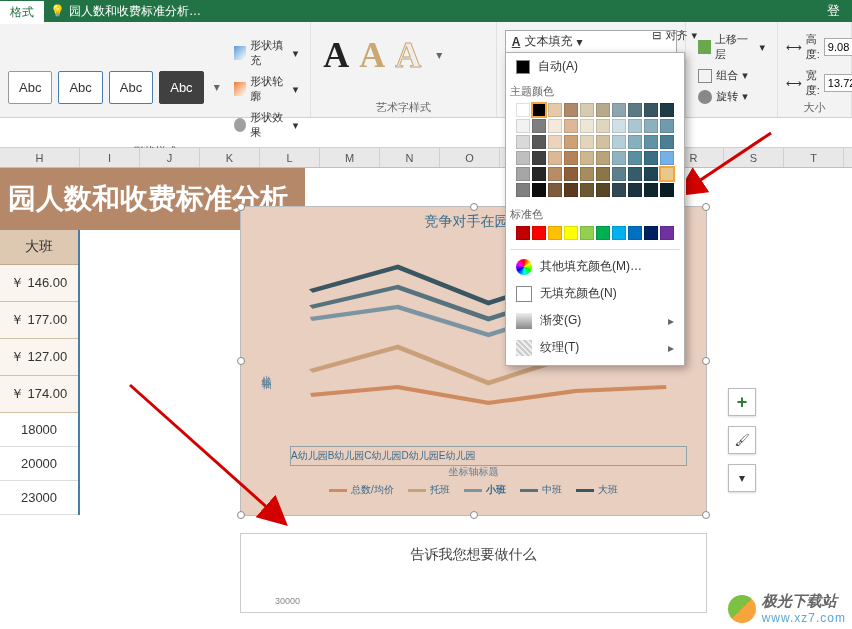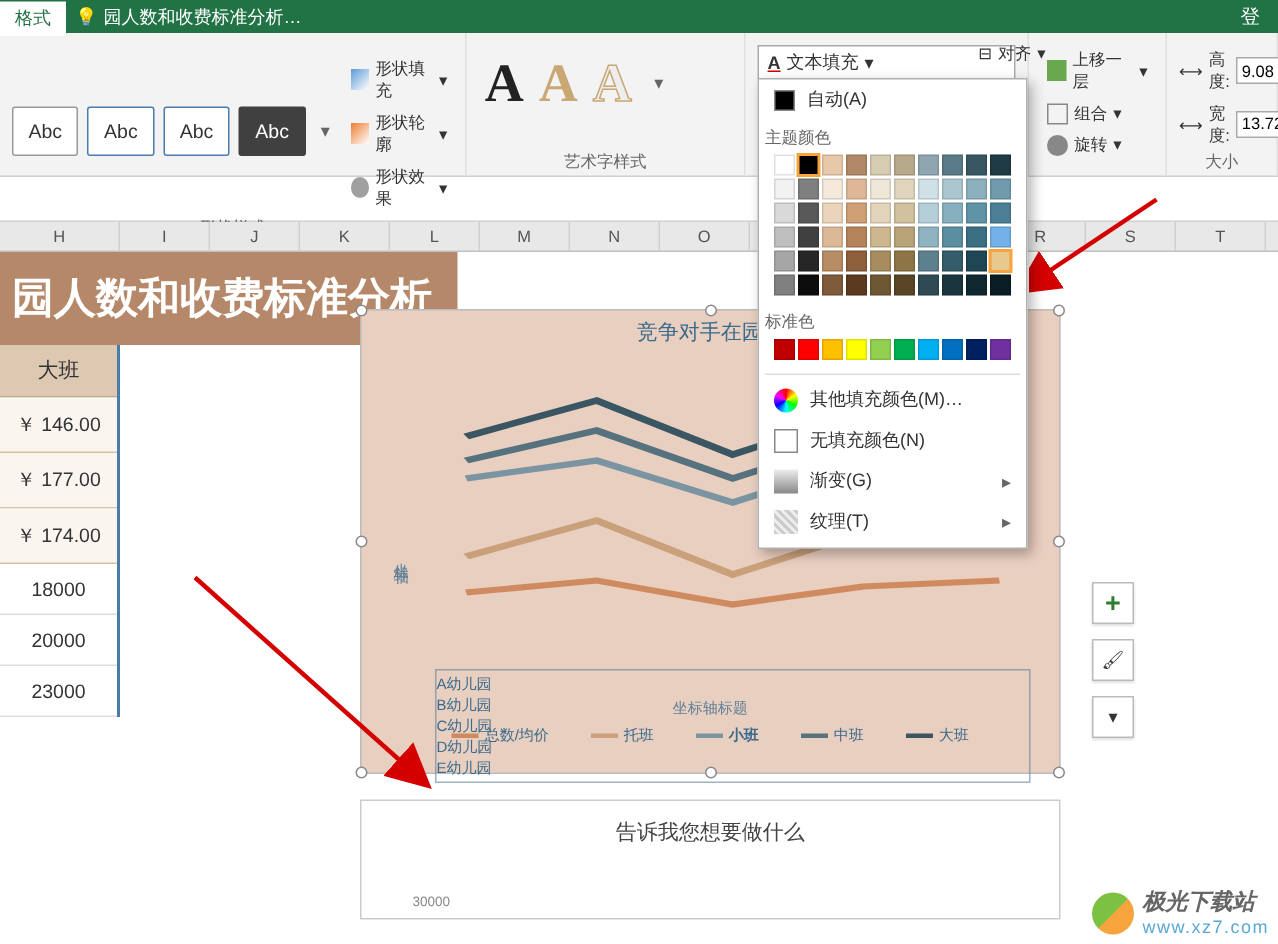"￥ 127.00" div.data-cell { html: none -> <div>￥ 127.00</div> }
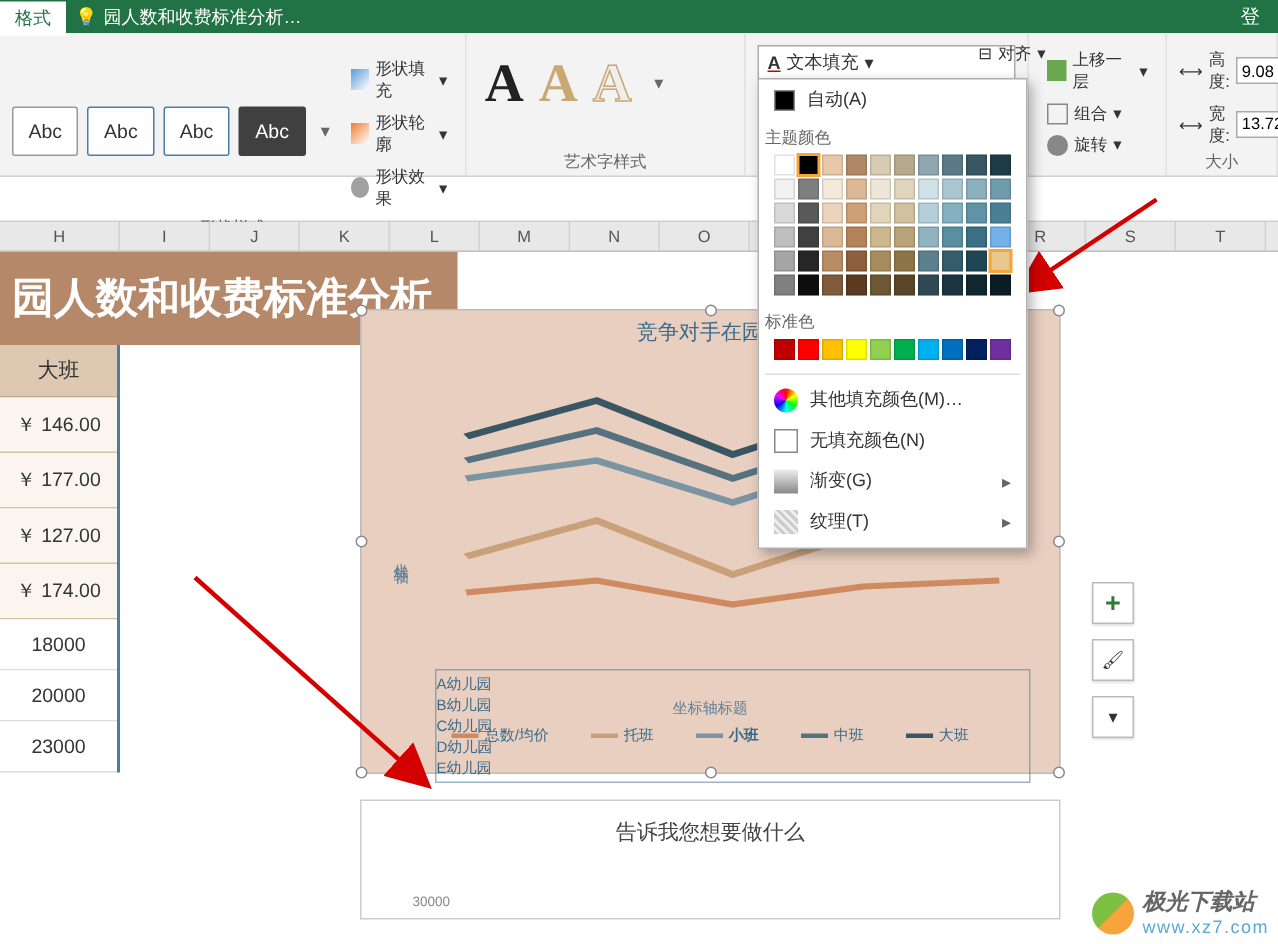"A幼儿园" .chart-xaxis { flex-direction: column -> none }
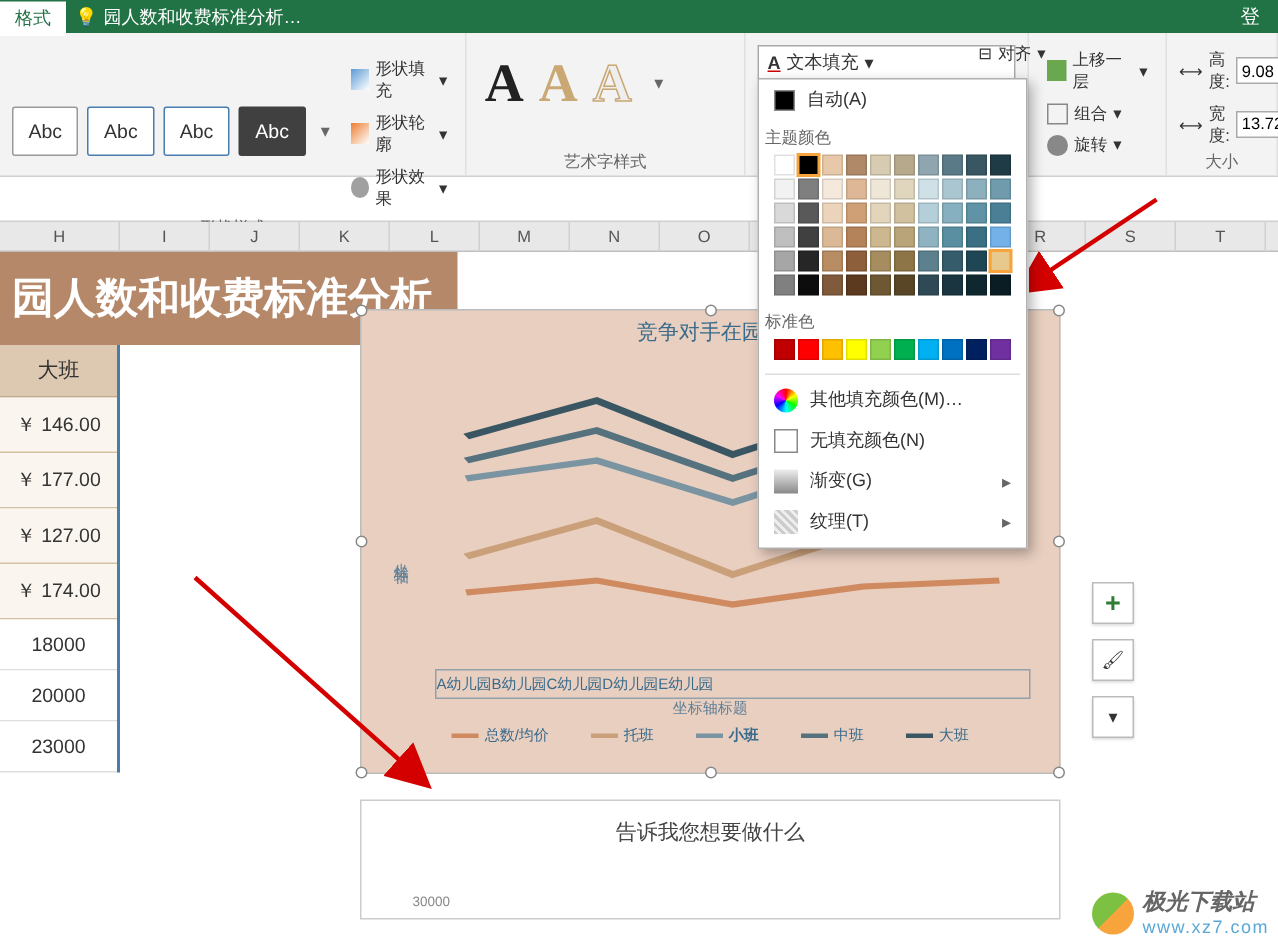"总数/均价" .chart-legend { gap: 28px -> 14px }
